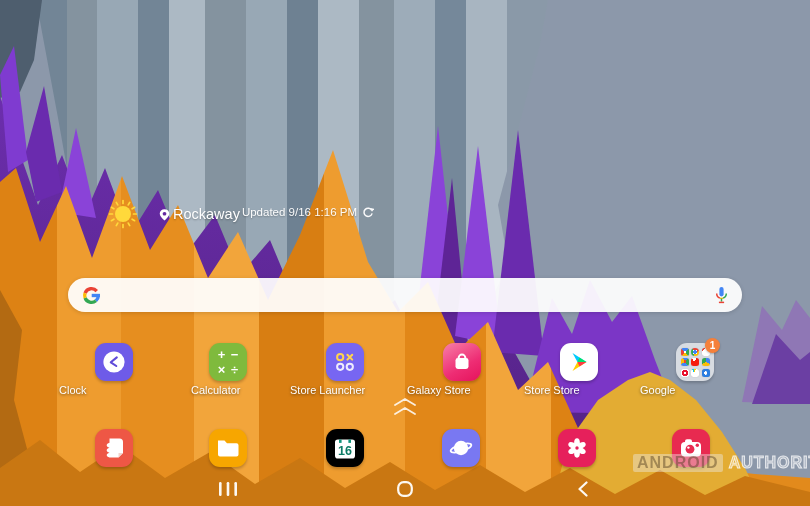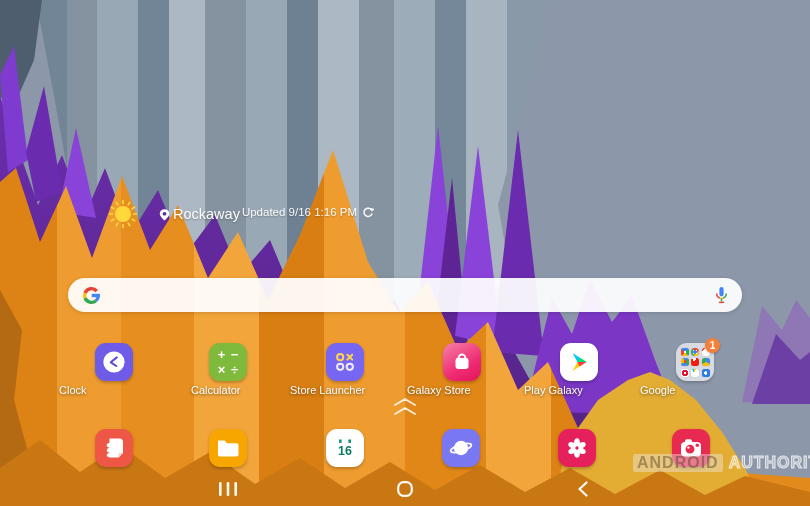"Play Galaxy" div.app-label { text: Play Galaxy -> Store Store }
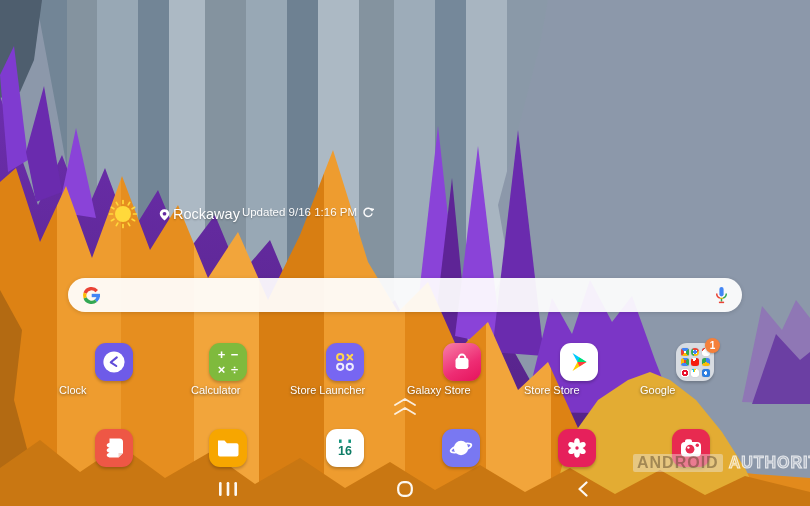"16" div.app-tile { background: #ffffff -> #000000 }
